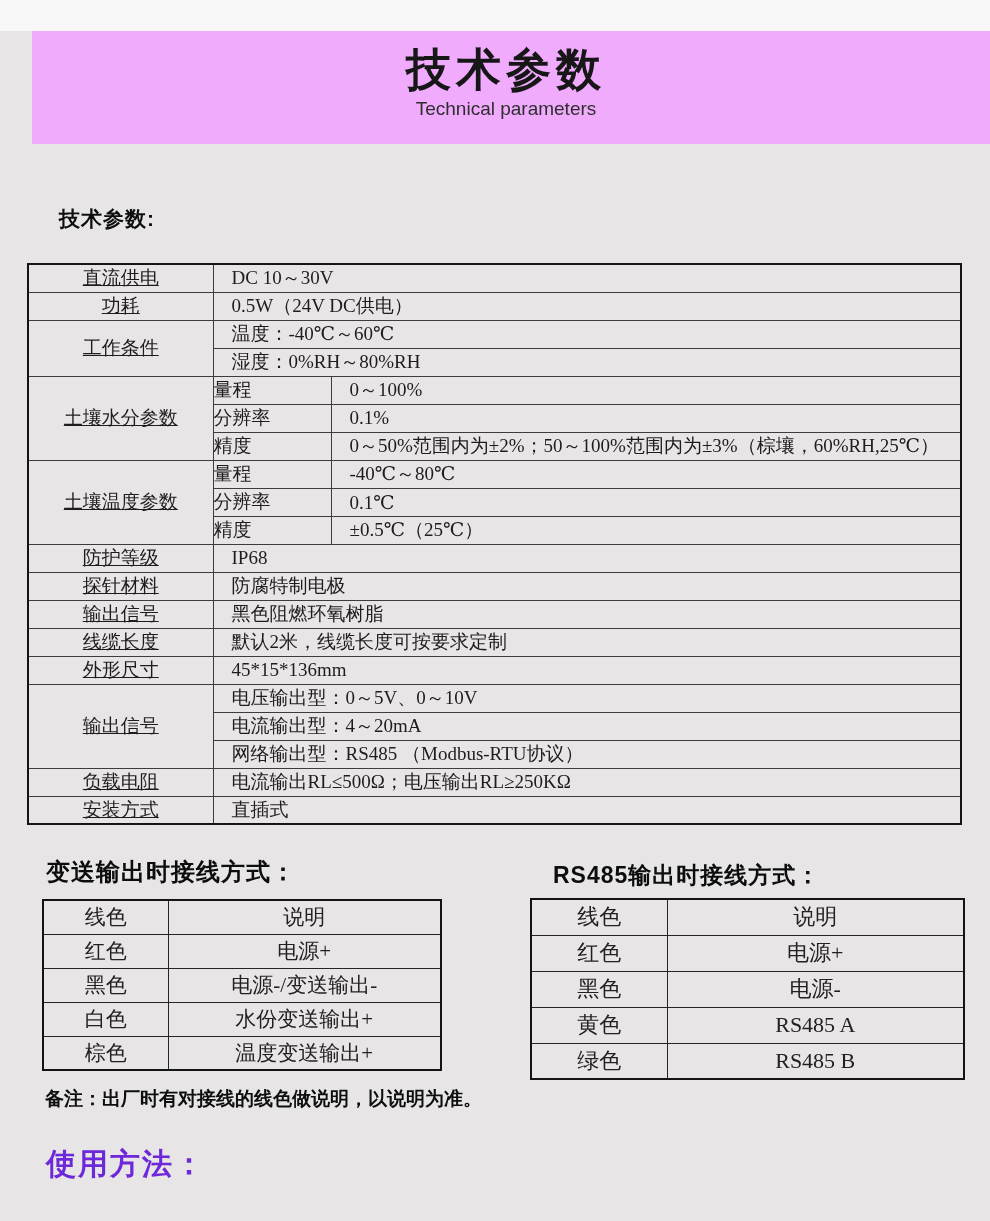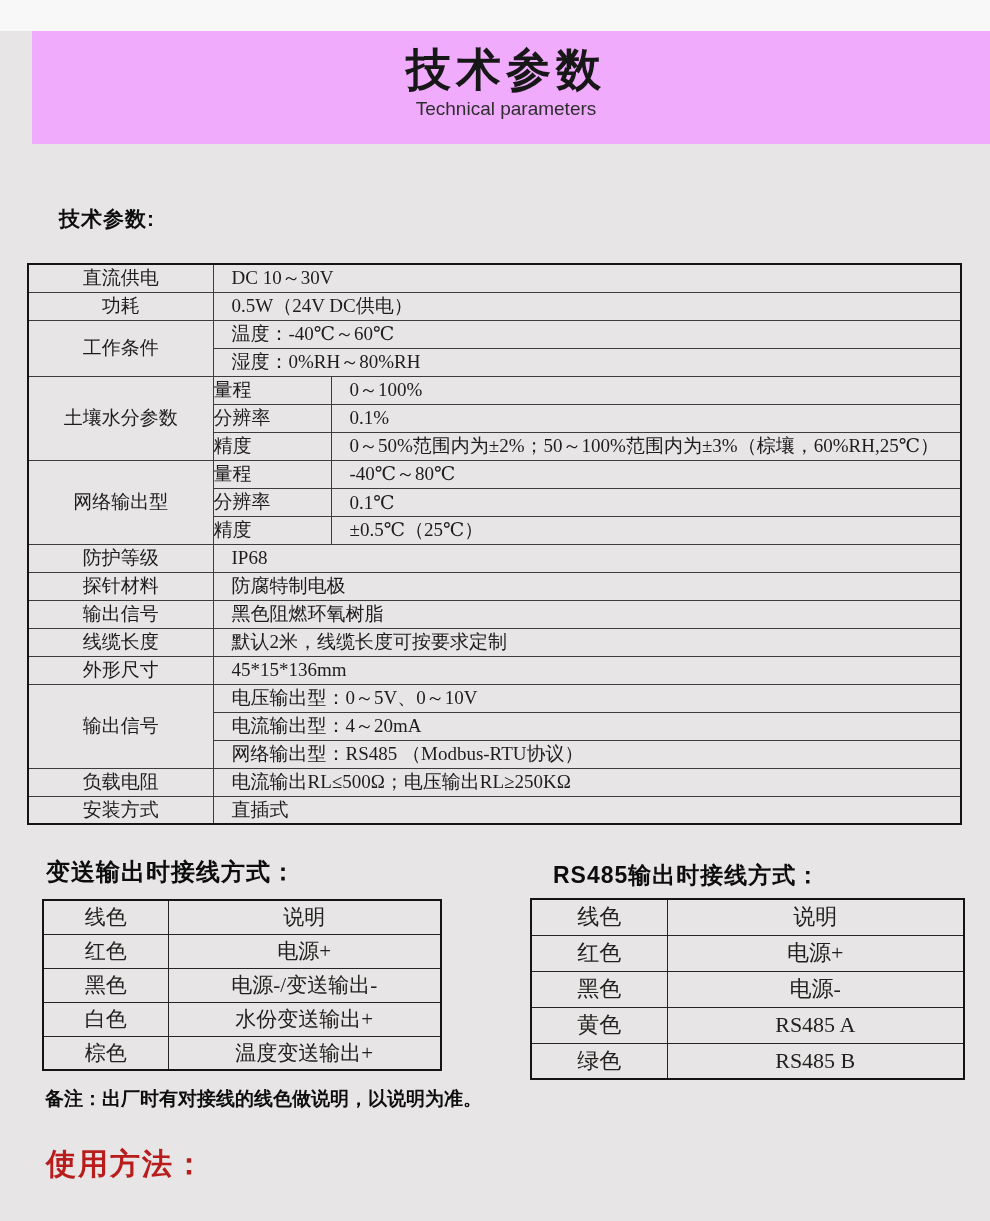"直流供电" .spec td.lbl { text-decoration: none -> underline }
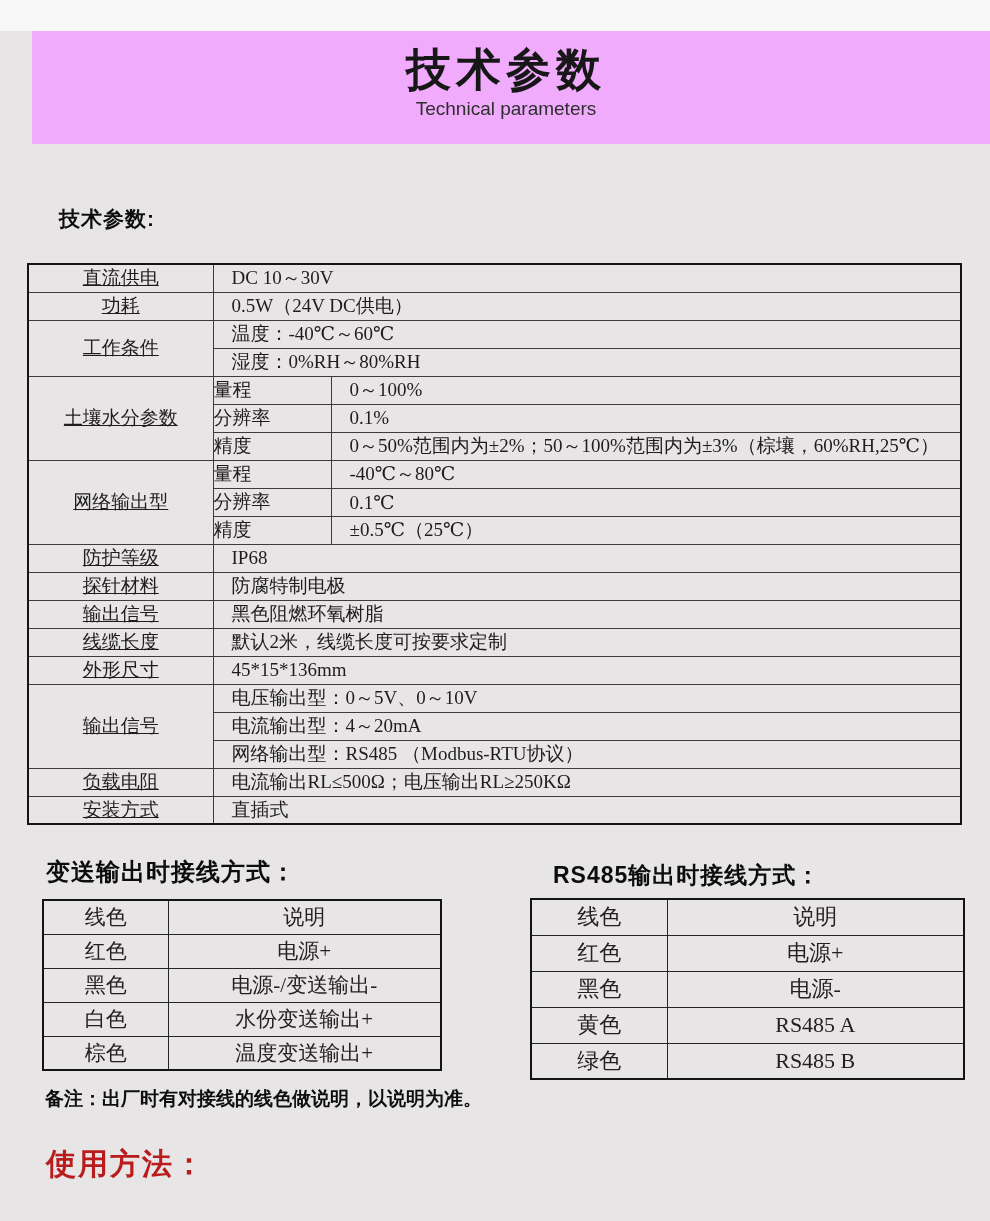"网络输出型" td.lbl { text: 网络输出型 -> 土壤温度参数 }
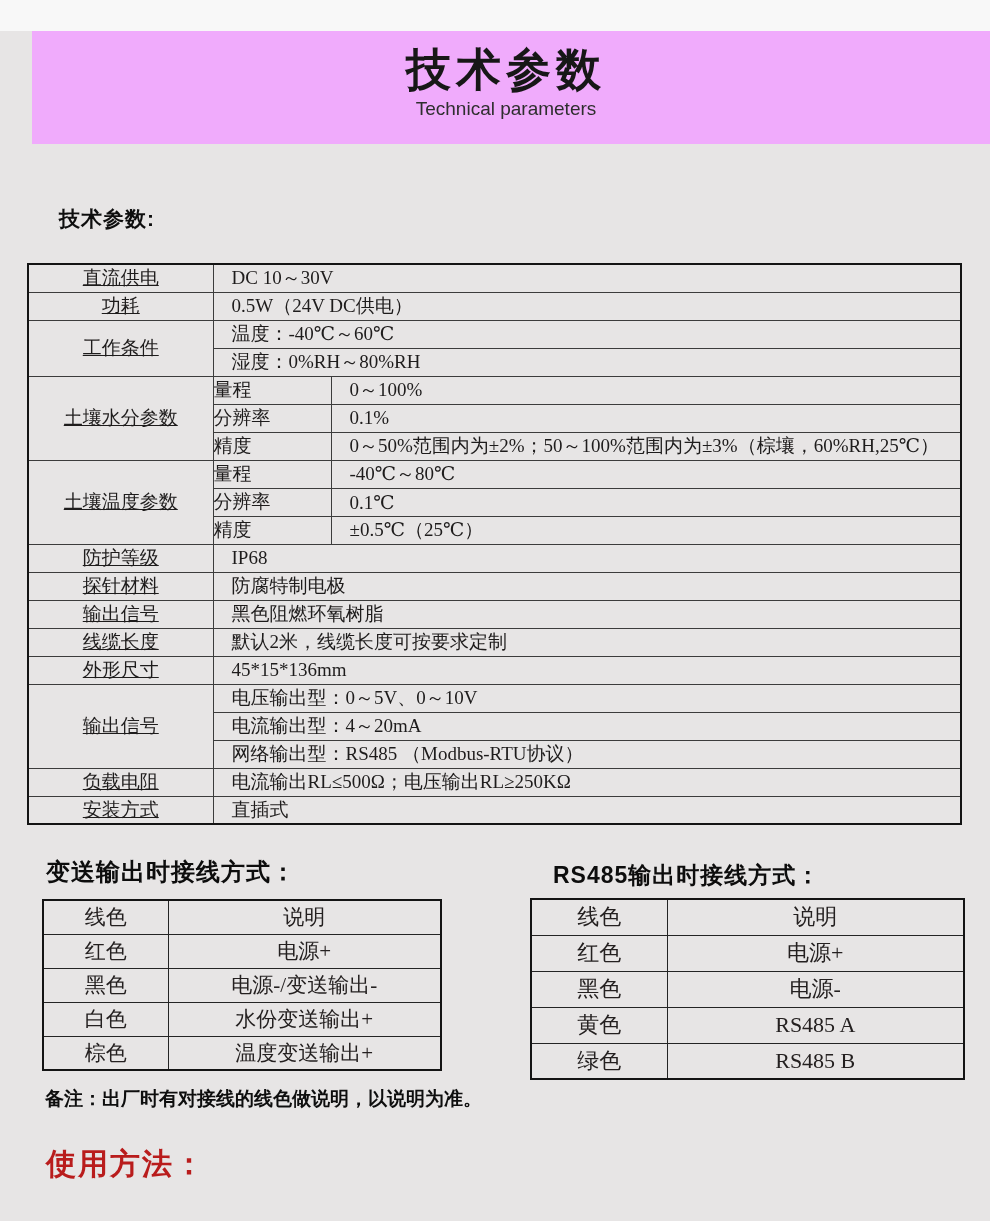"使用方法：" .usage { color: #b91c1c -> #6d28d9 }
